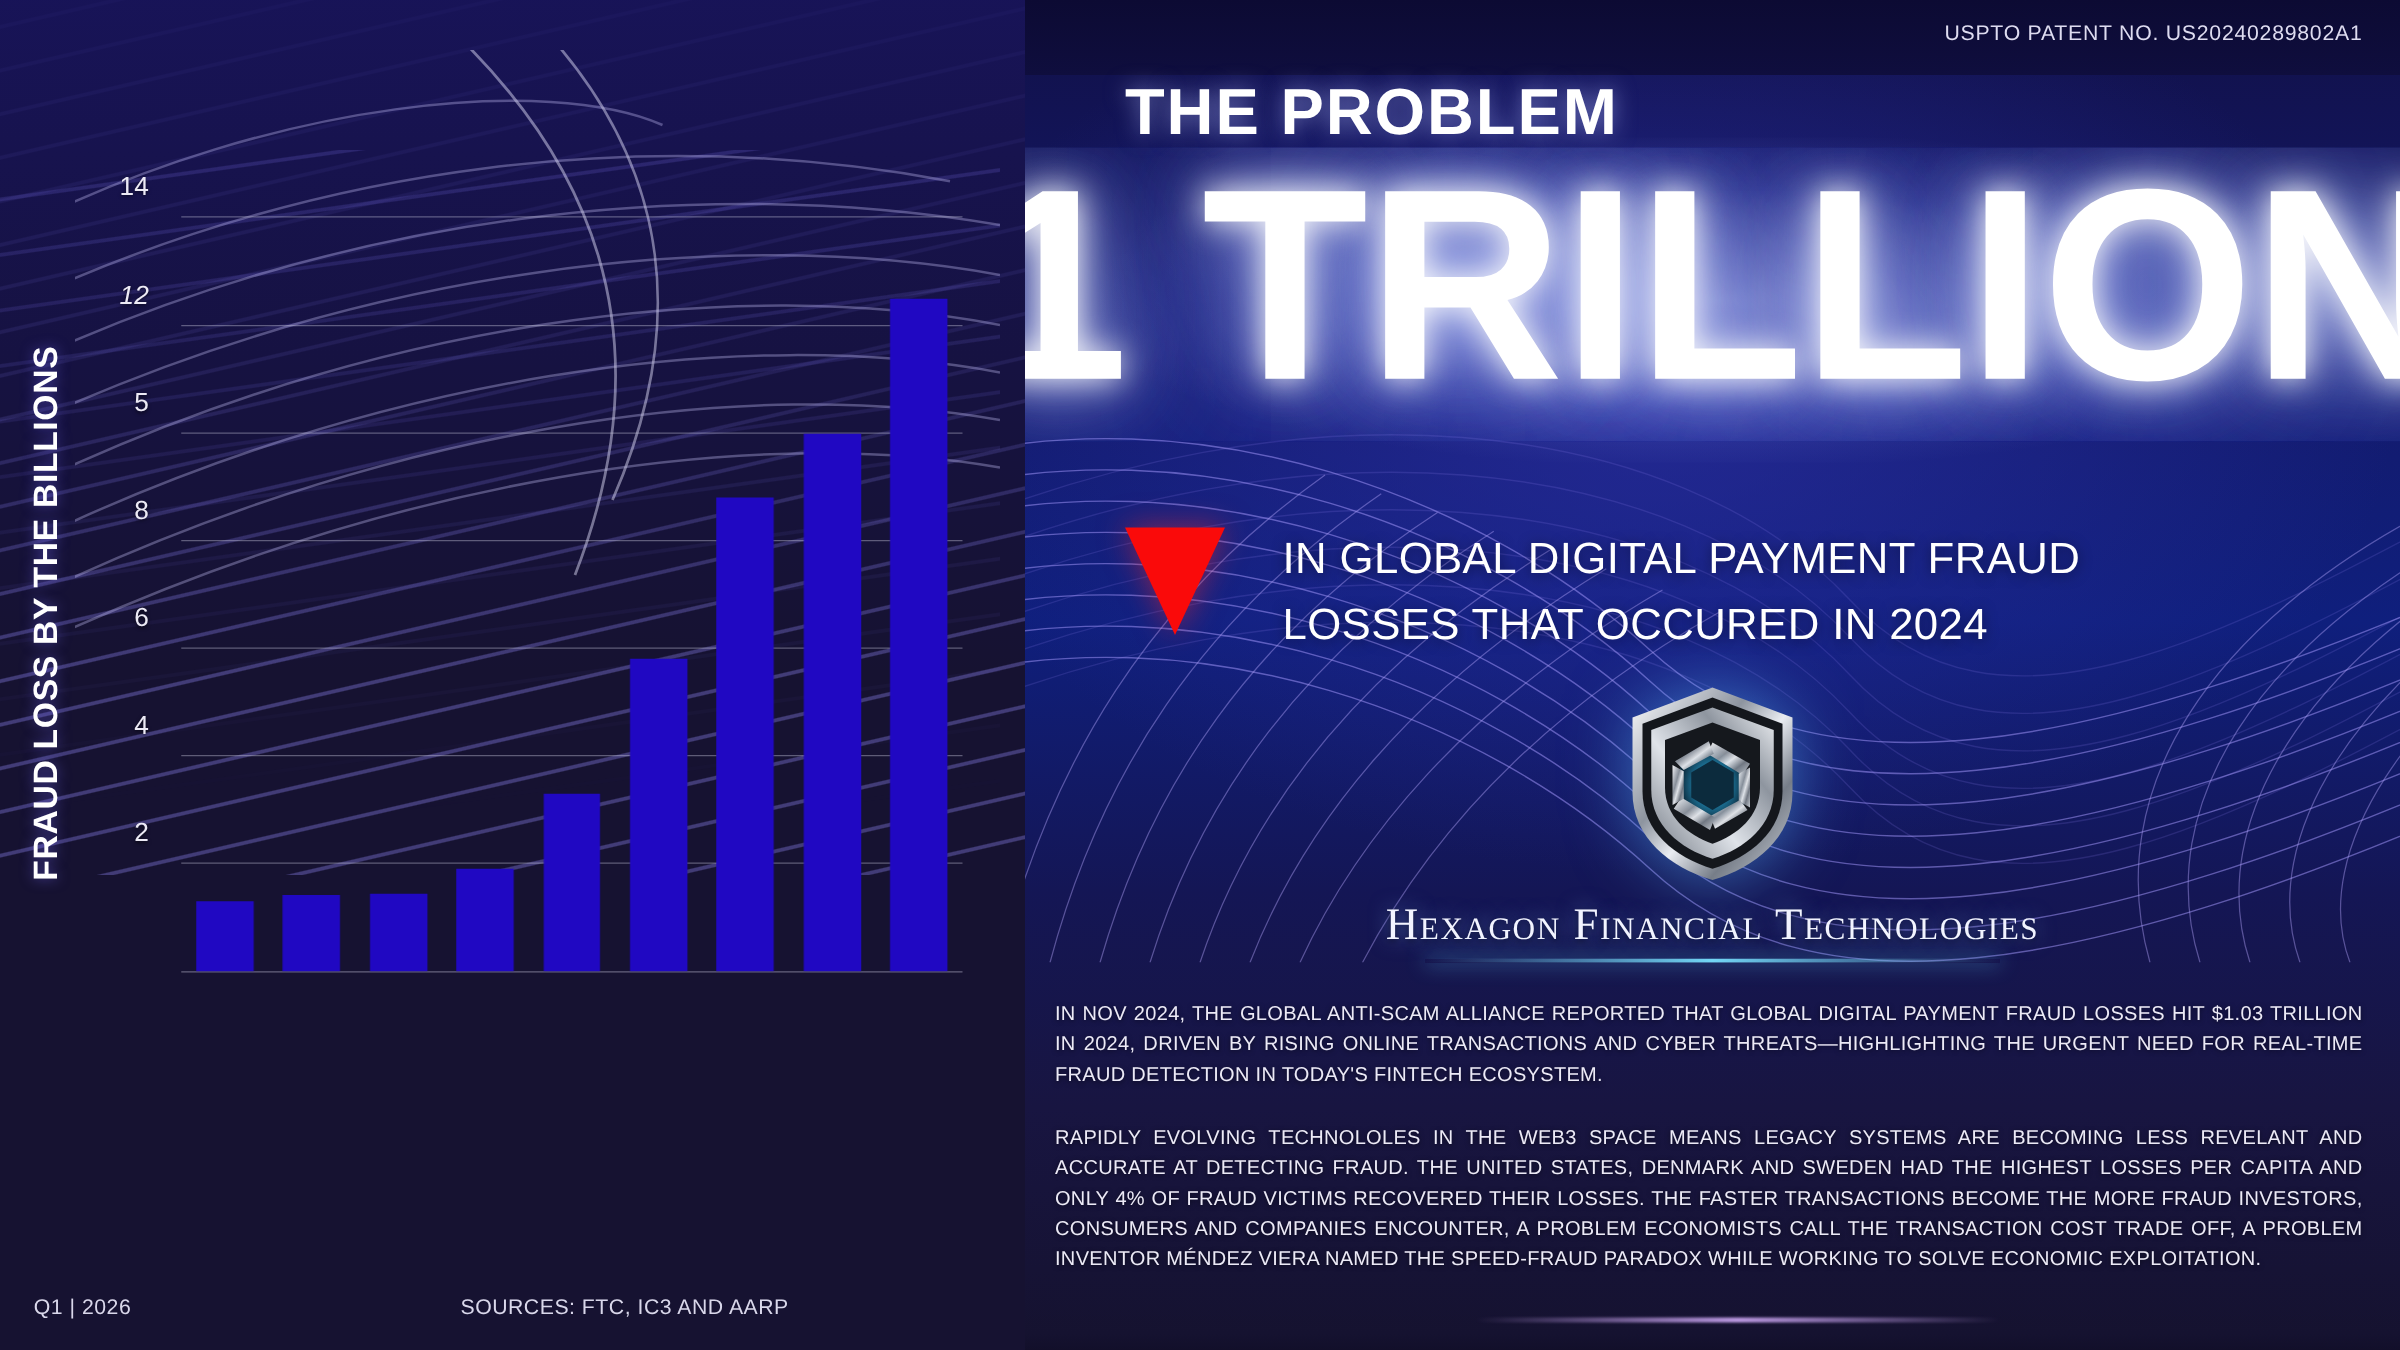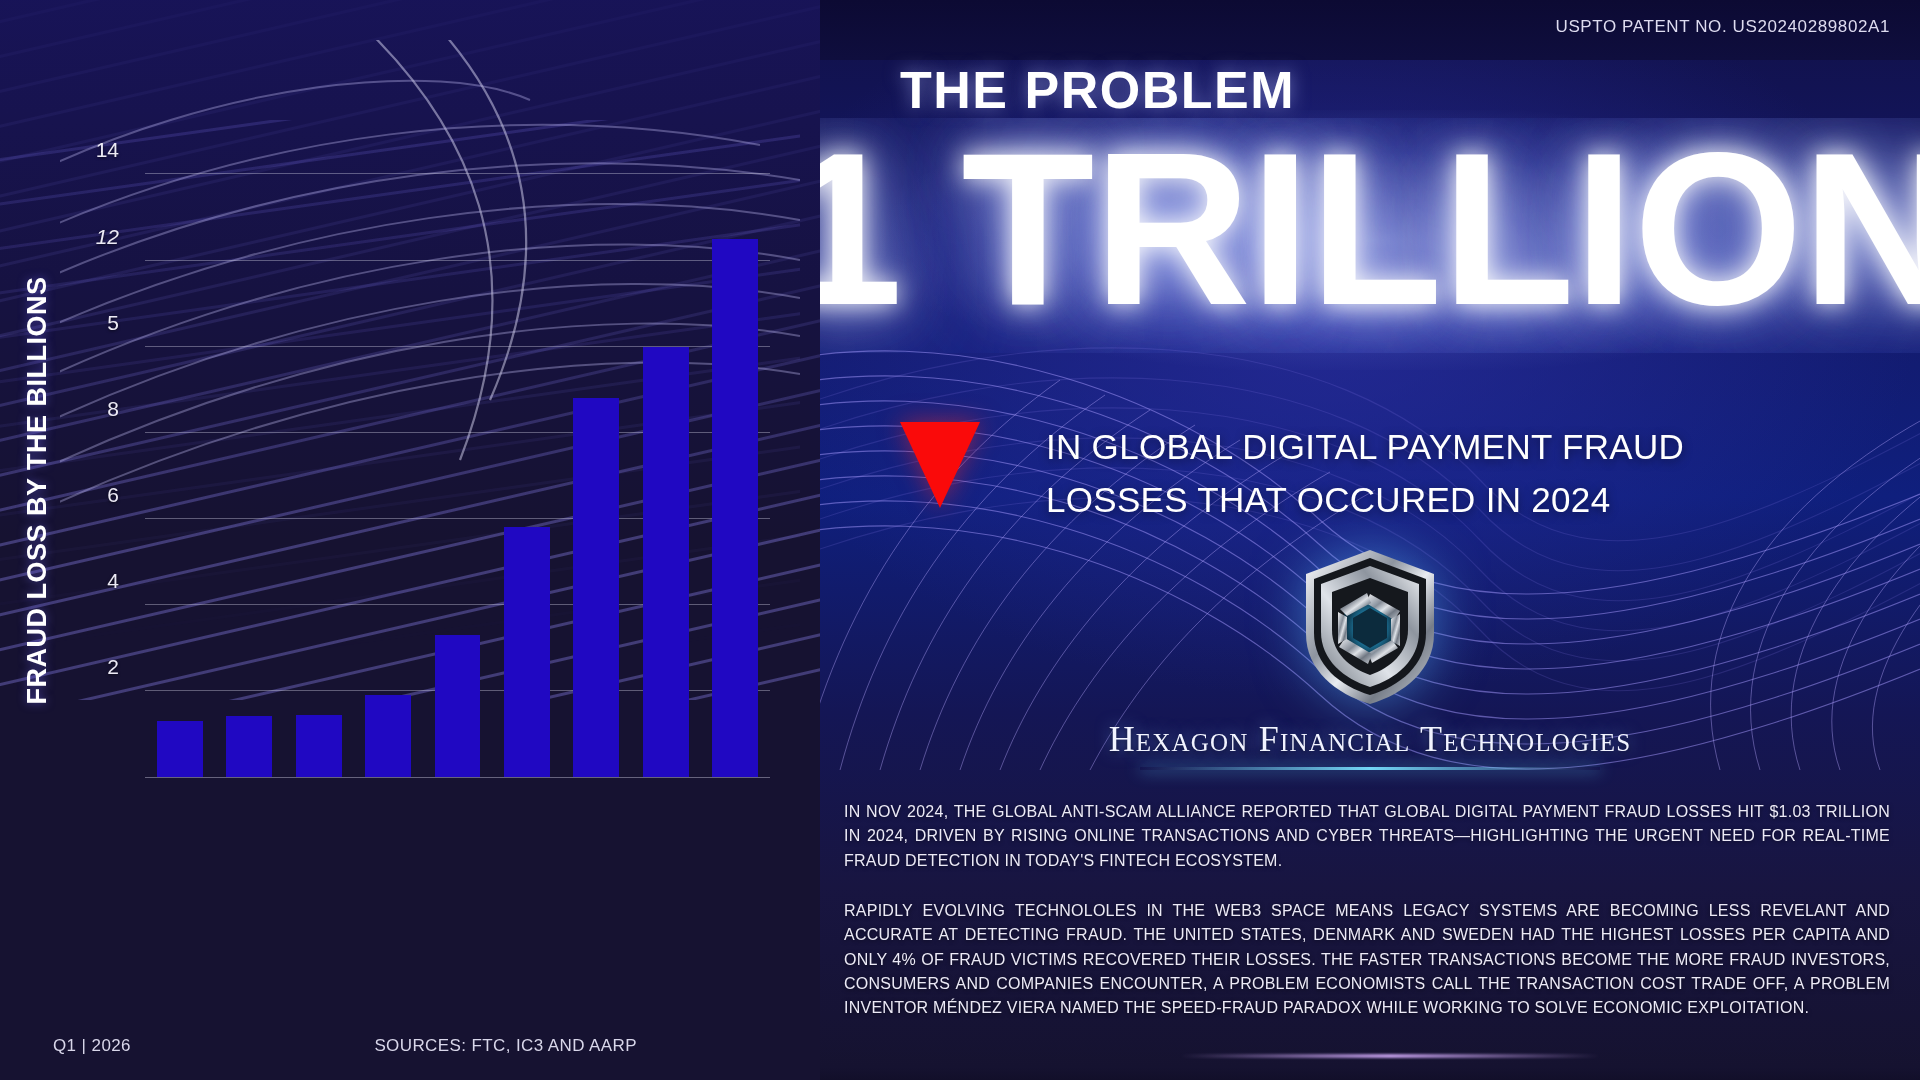"IN GLOBAL DIGITAL PAYMENT FRAUD" #sub-row { gap: 66px -> 46px }
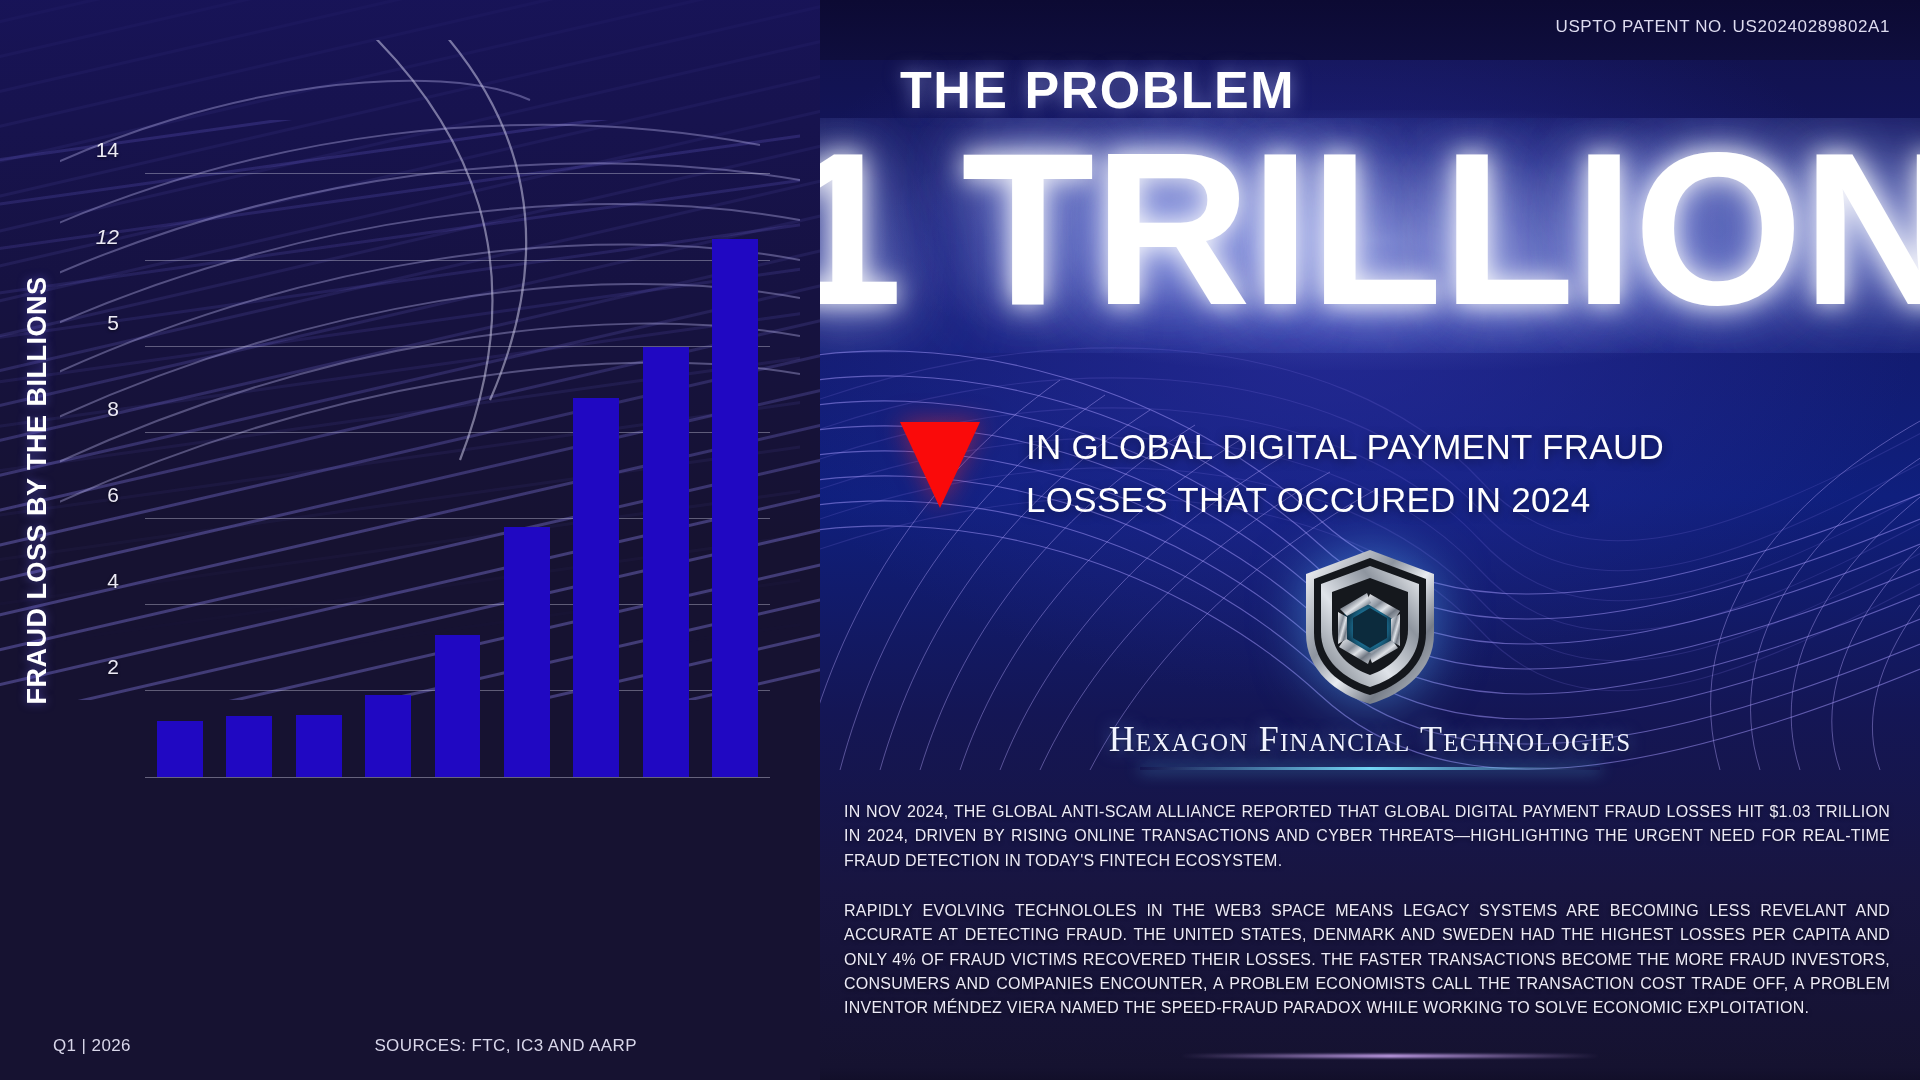"Q1 | 2026" #left-footer { left: 16px -> 0; padding: 0 37px -> 0 27px }
